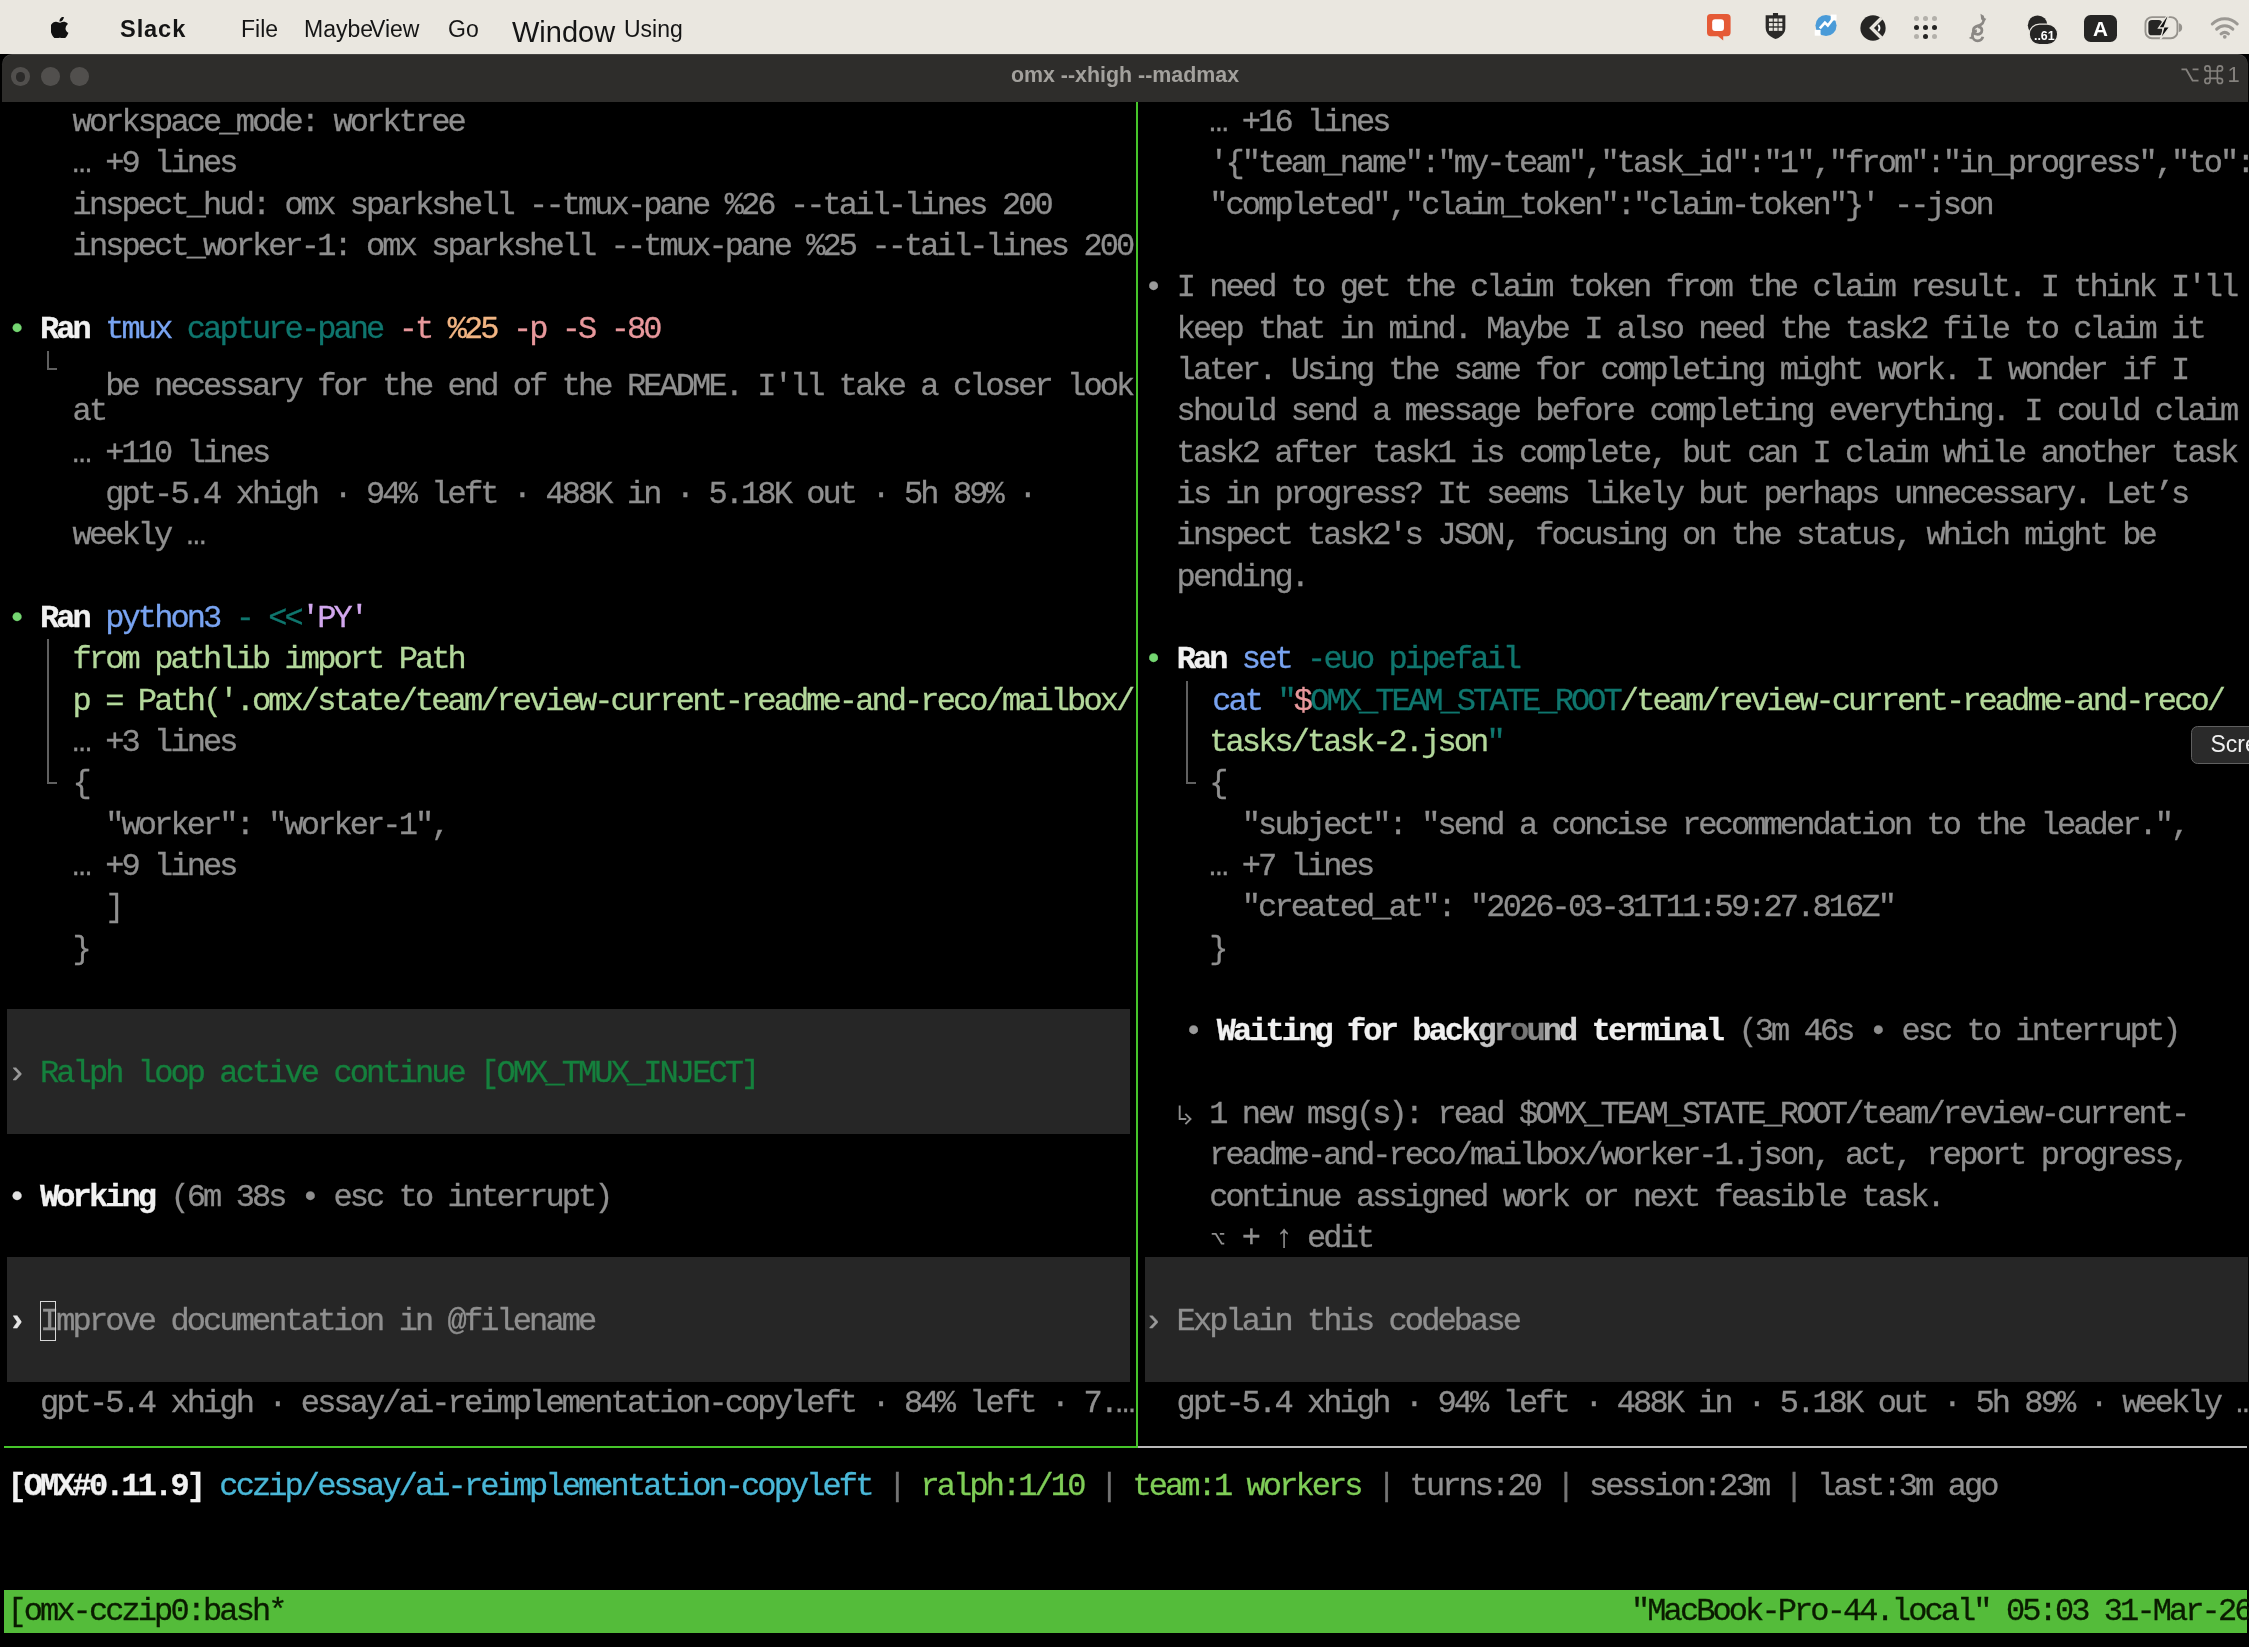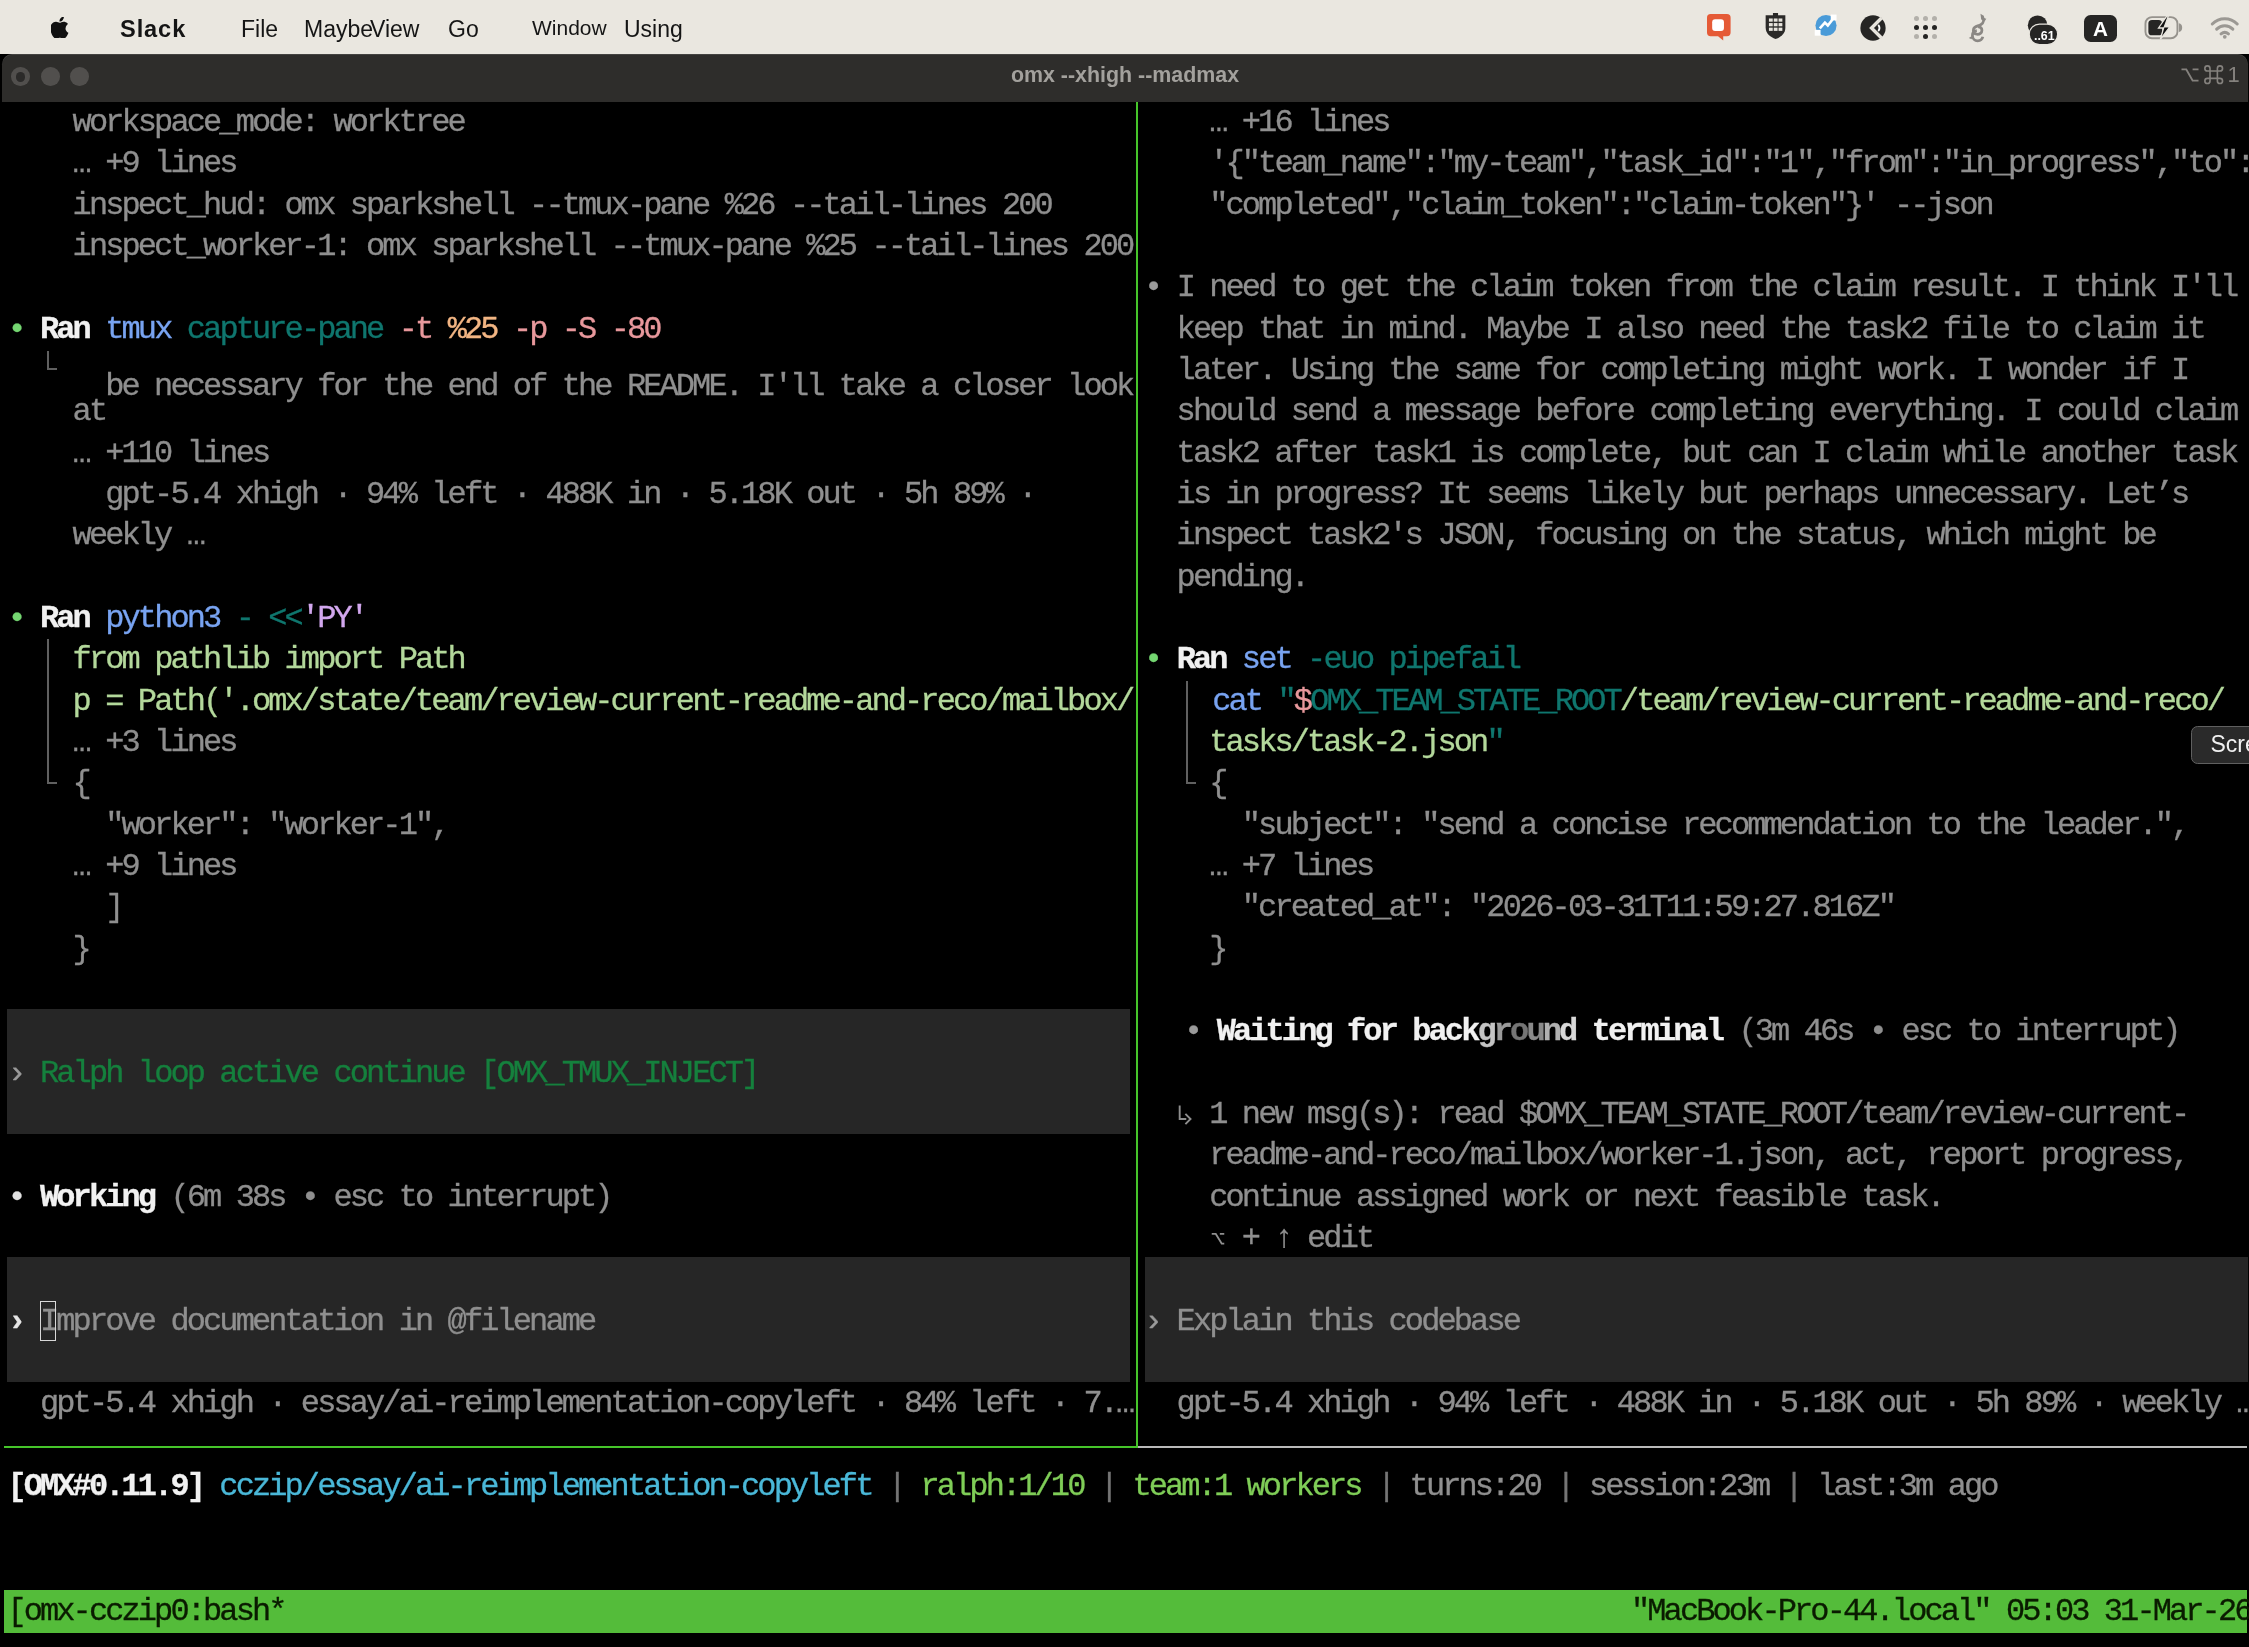"Window" div.abs { font-size: 21px -> 29px; left: 532px -> 512px }
